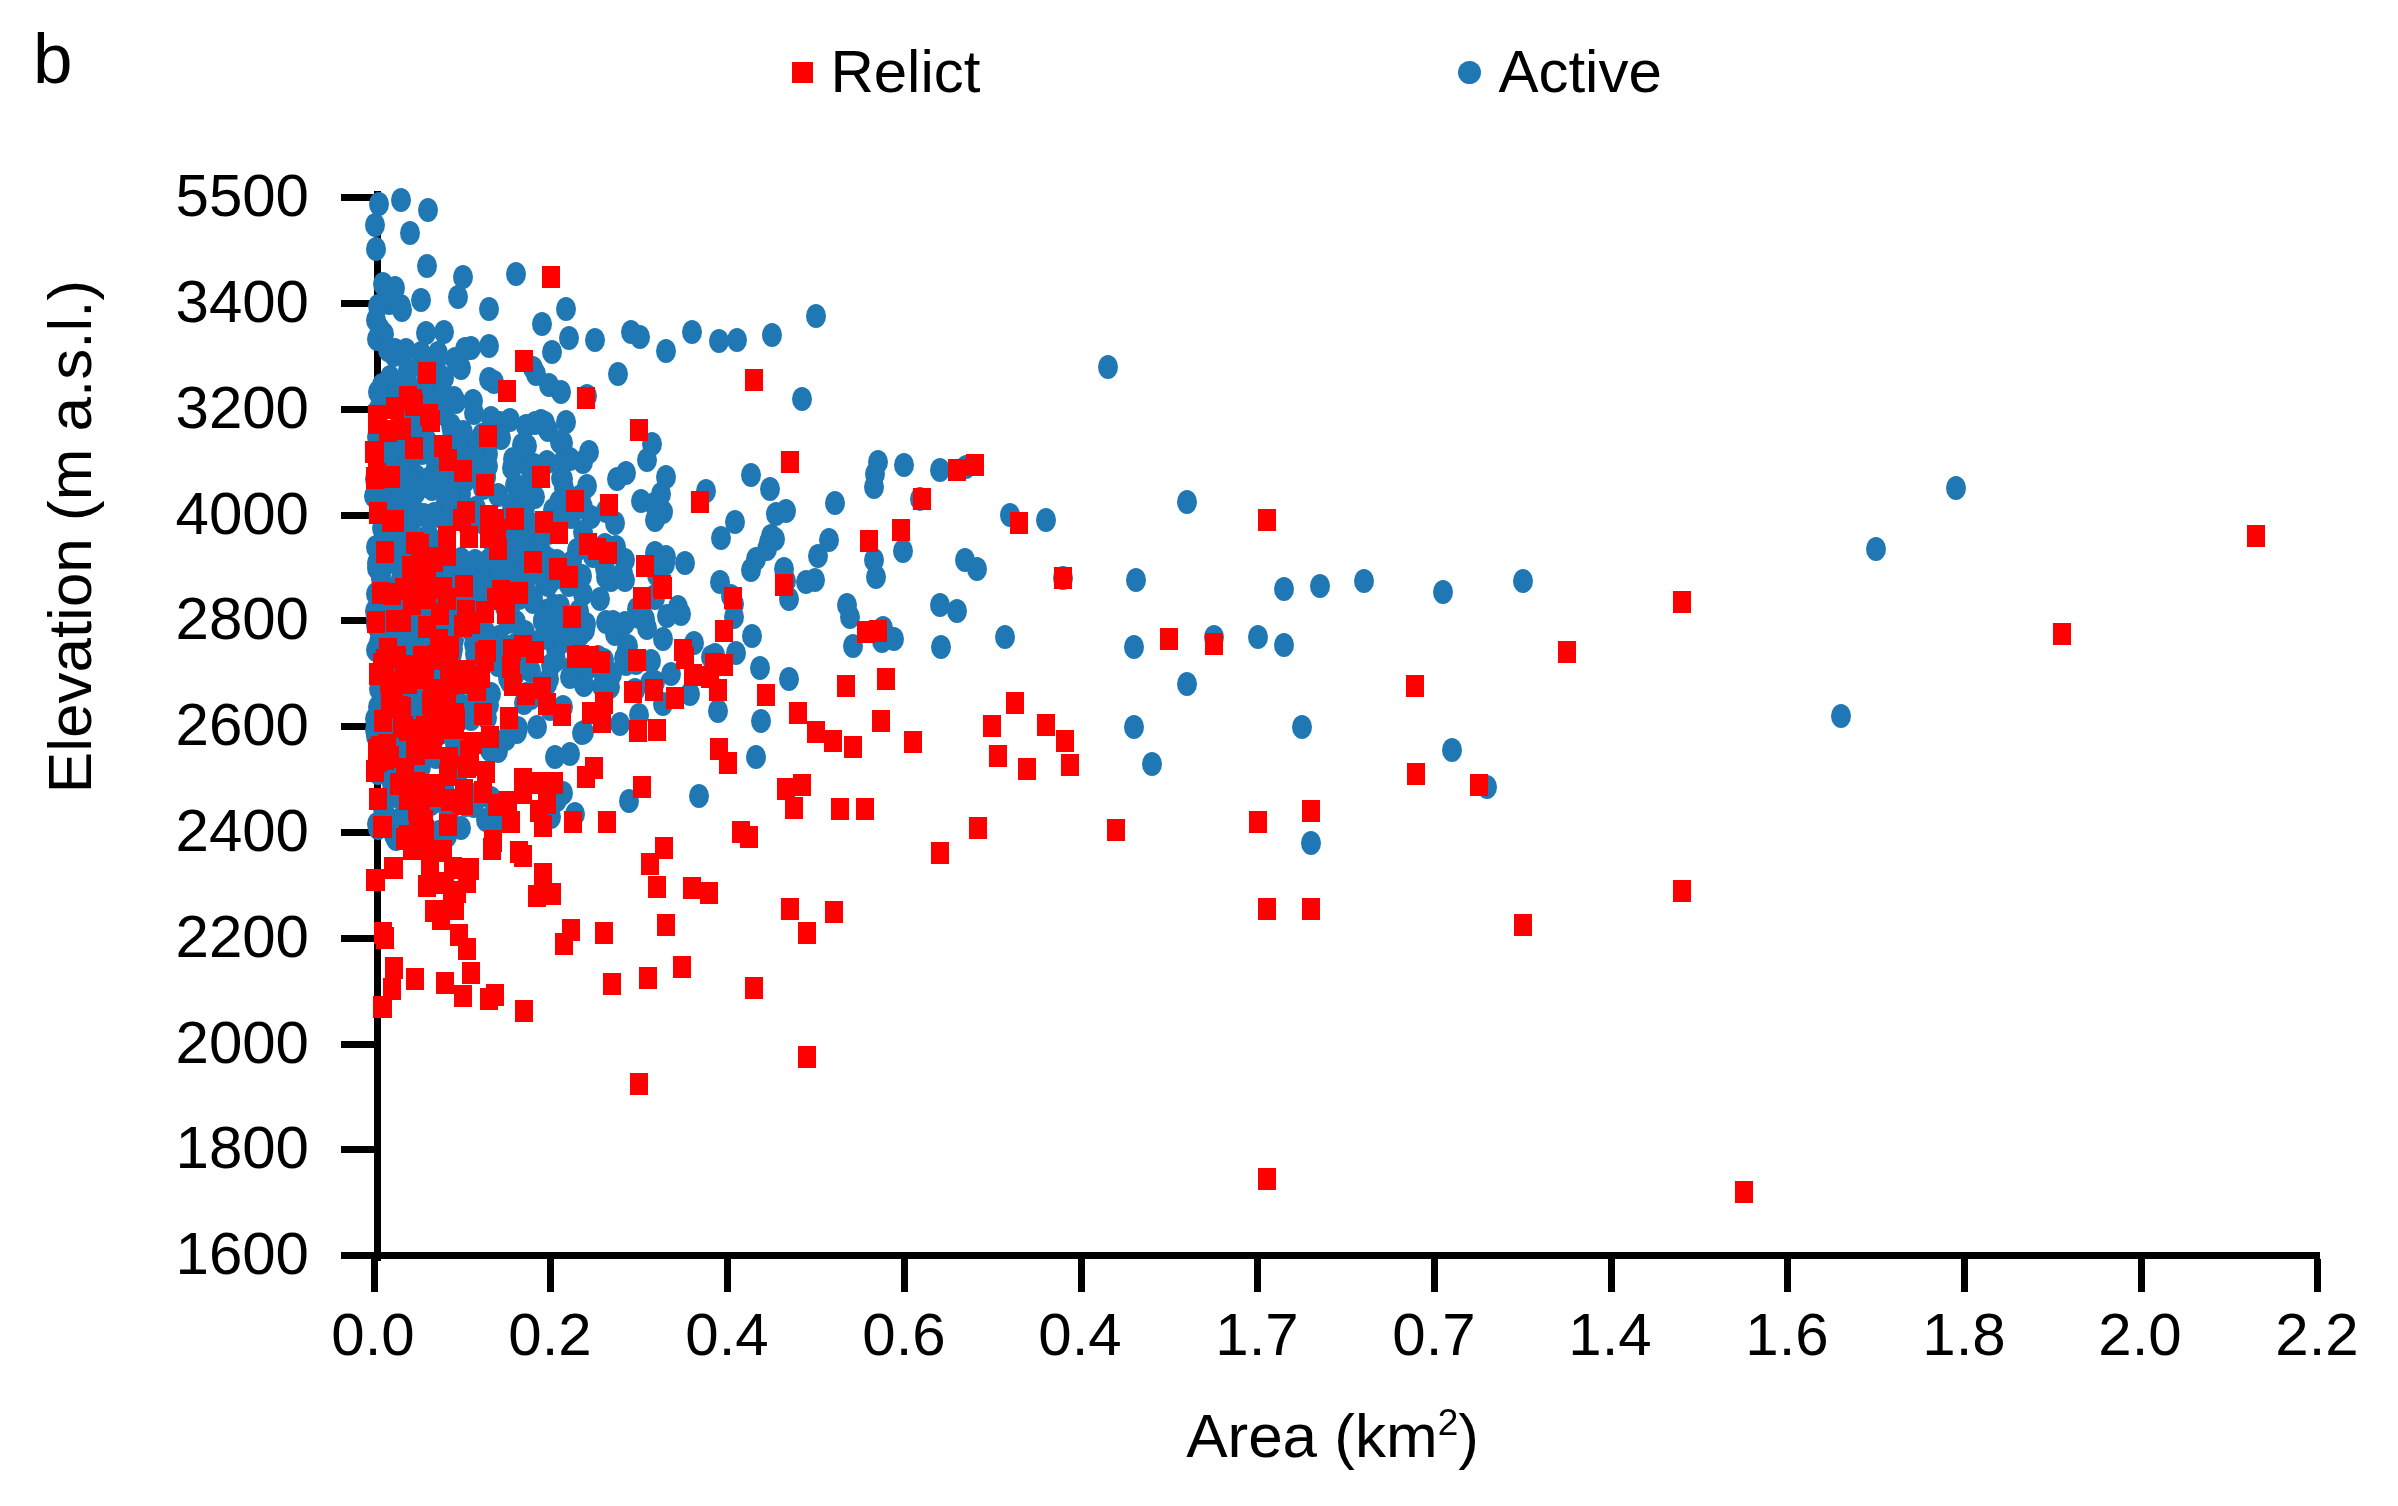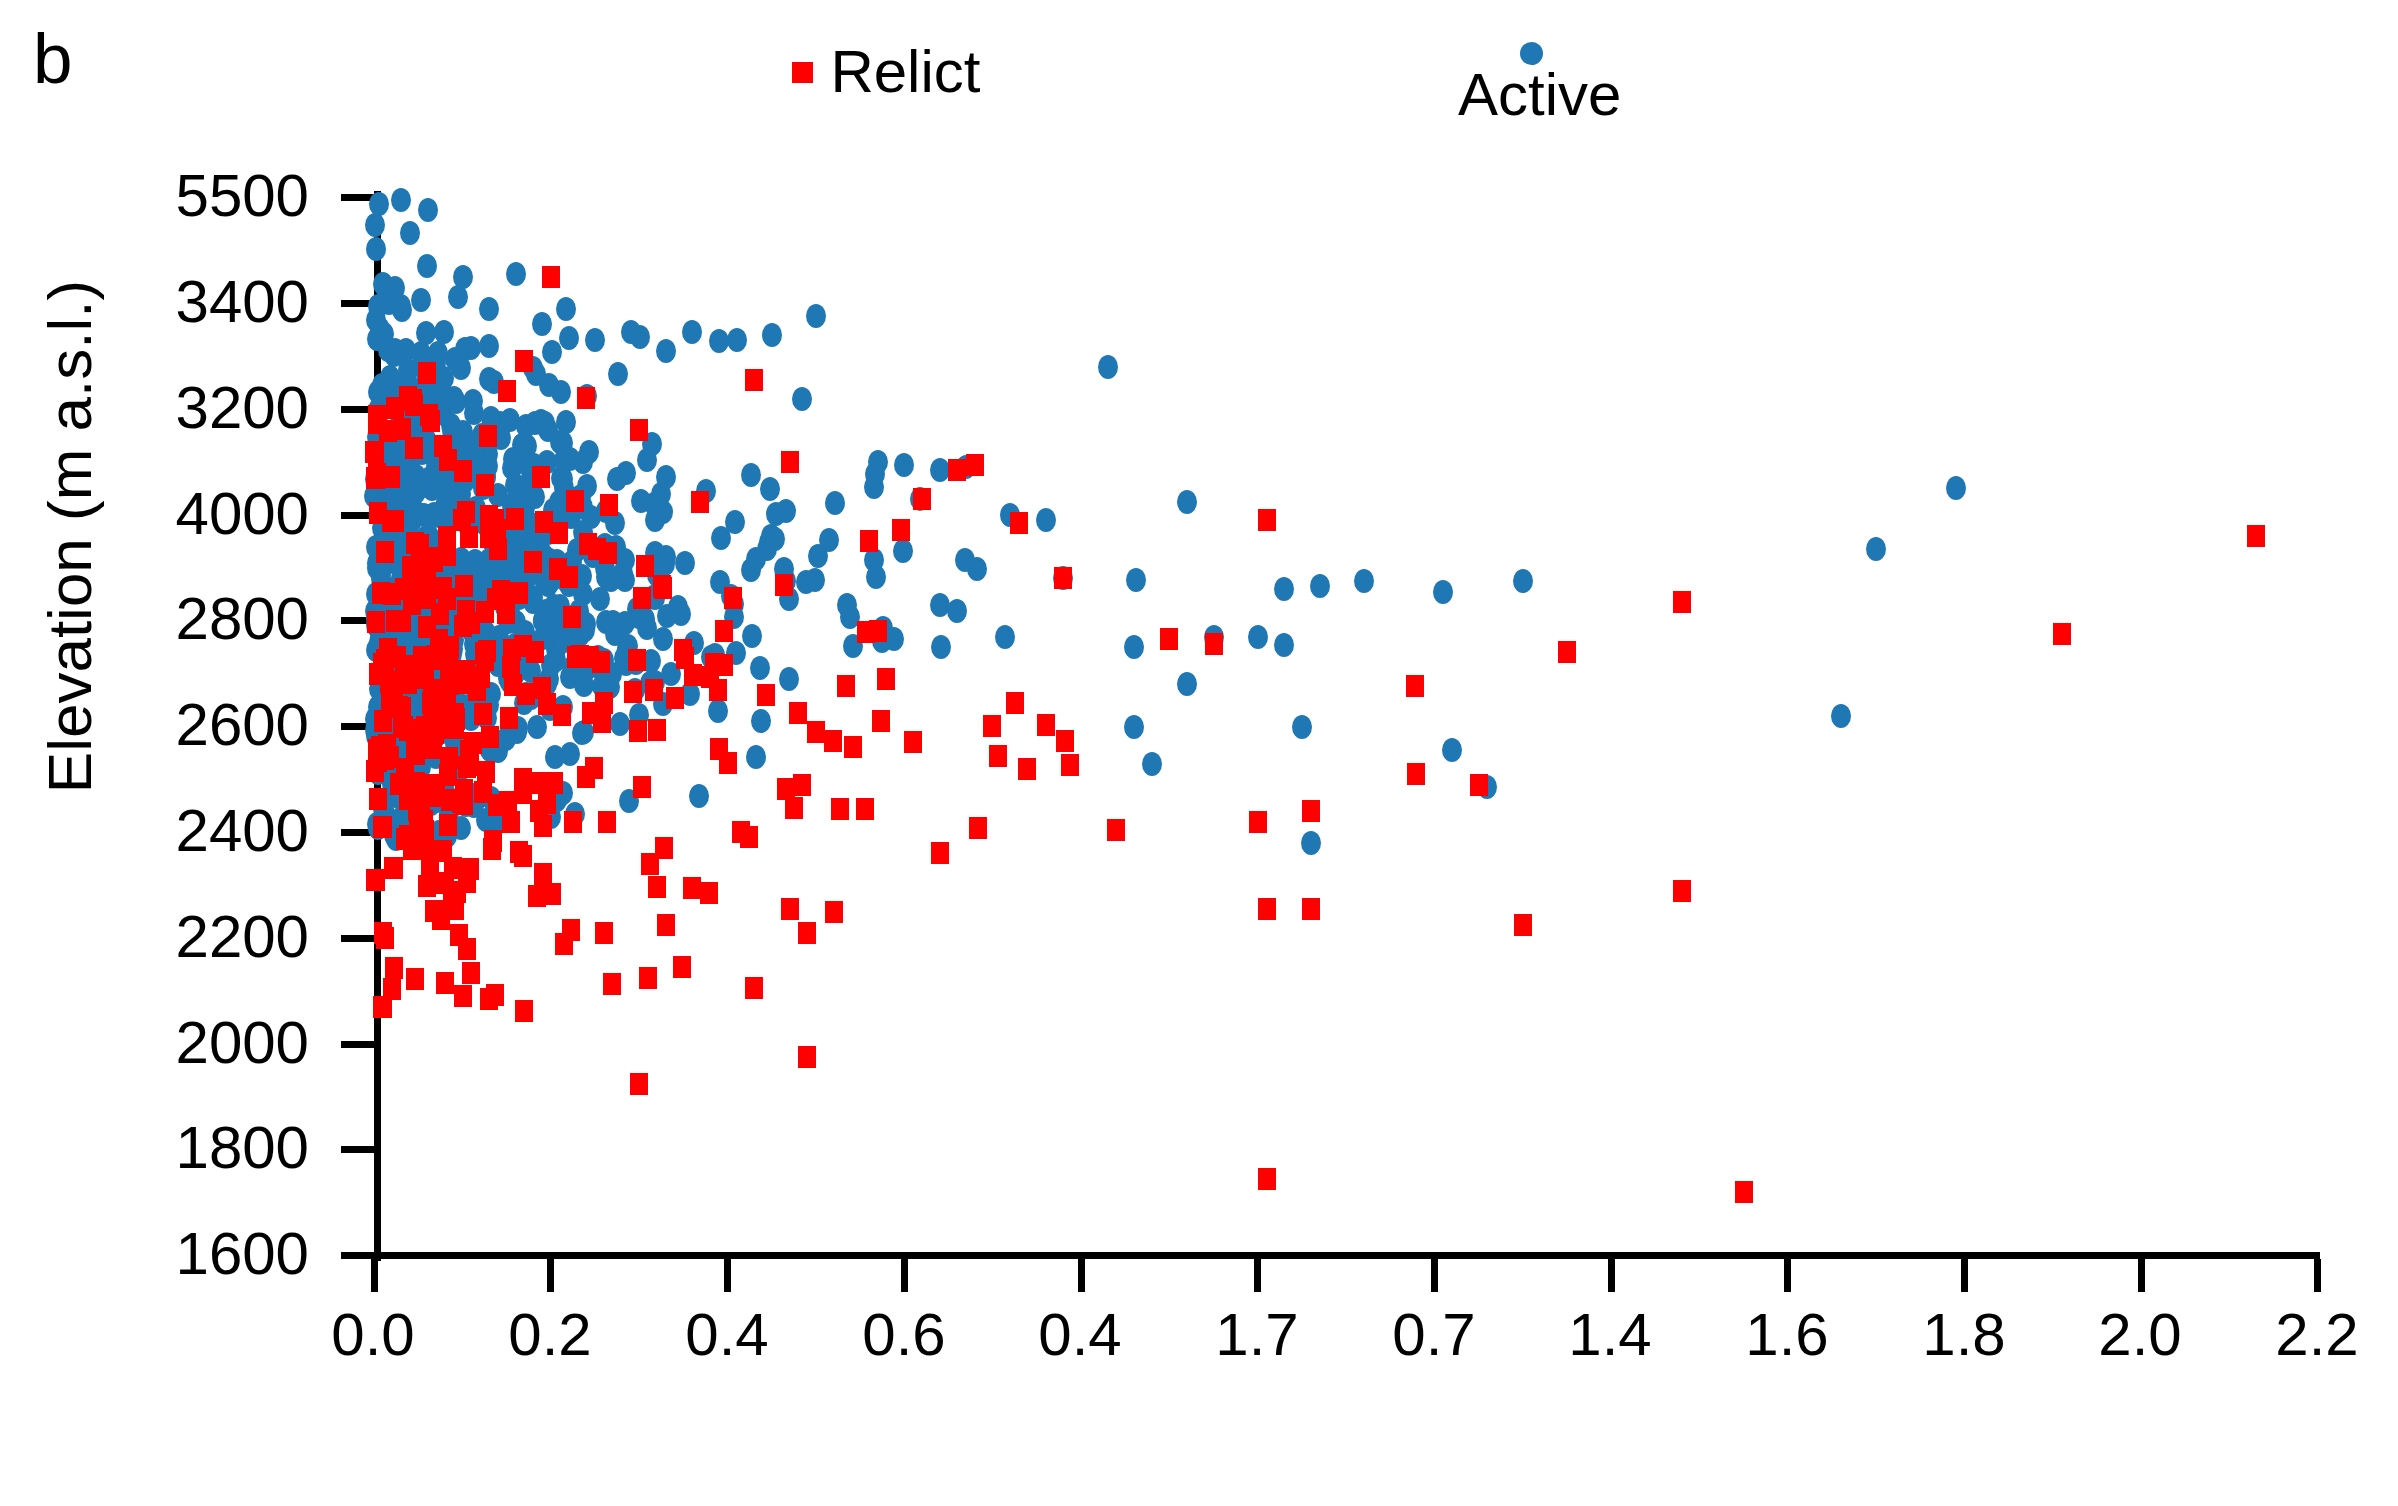"Active" #legend-active { flex-direction: column -> none }
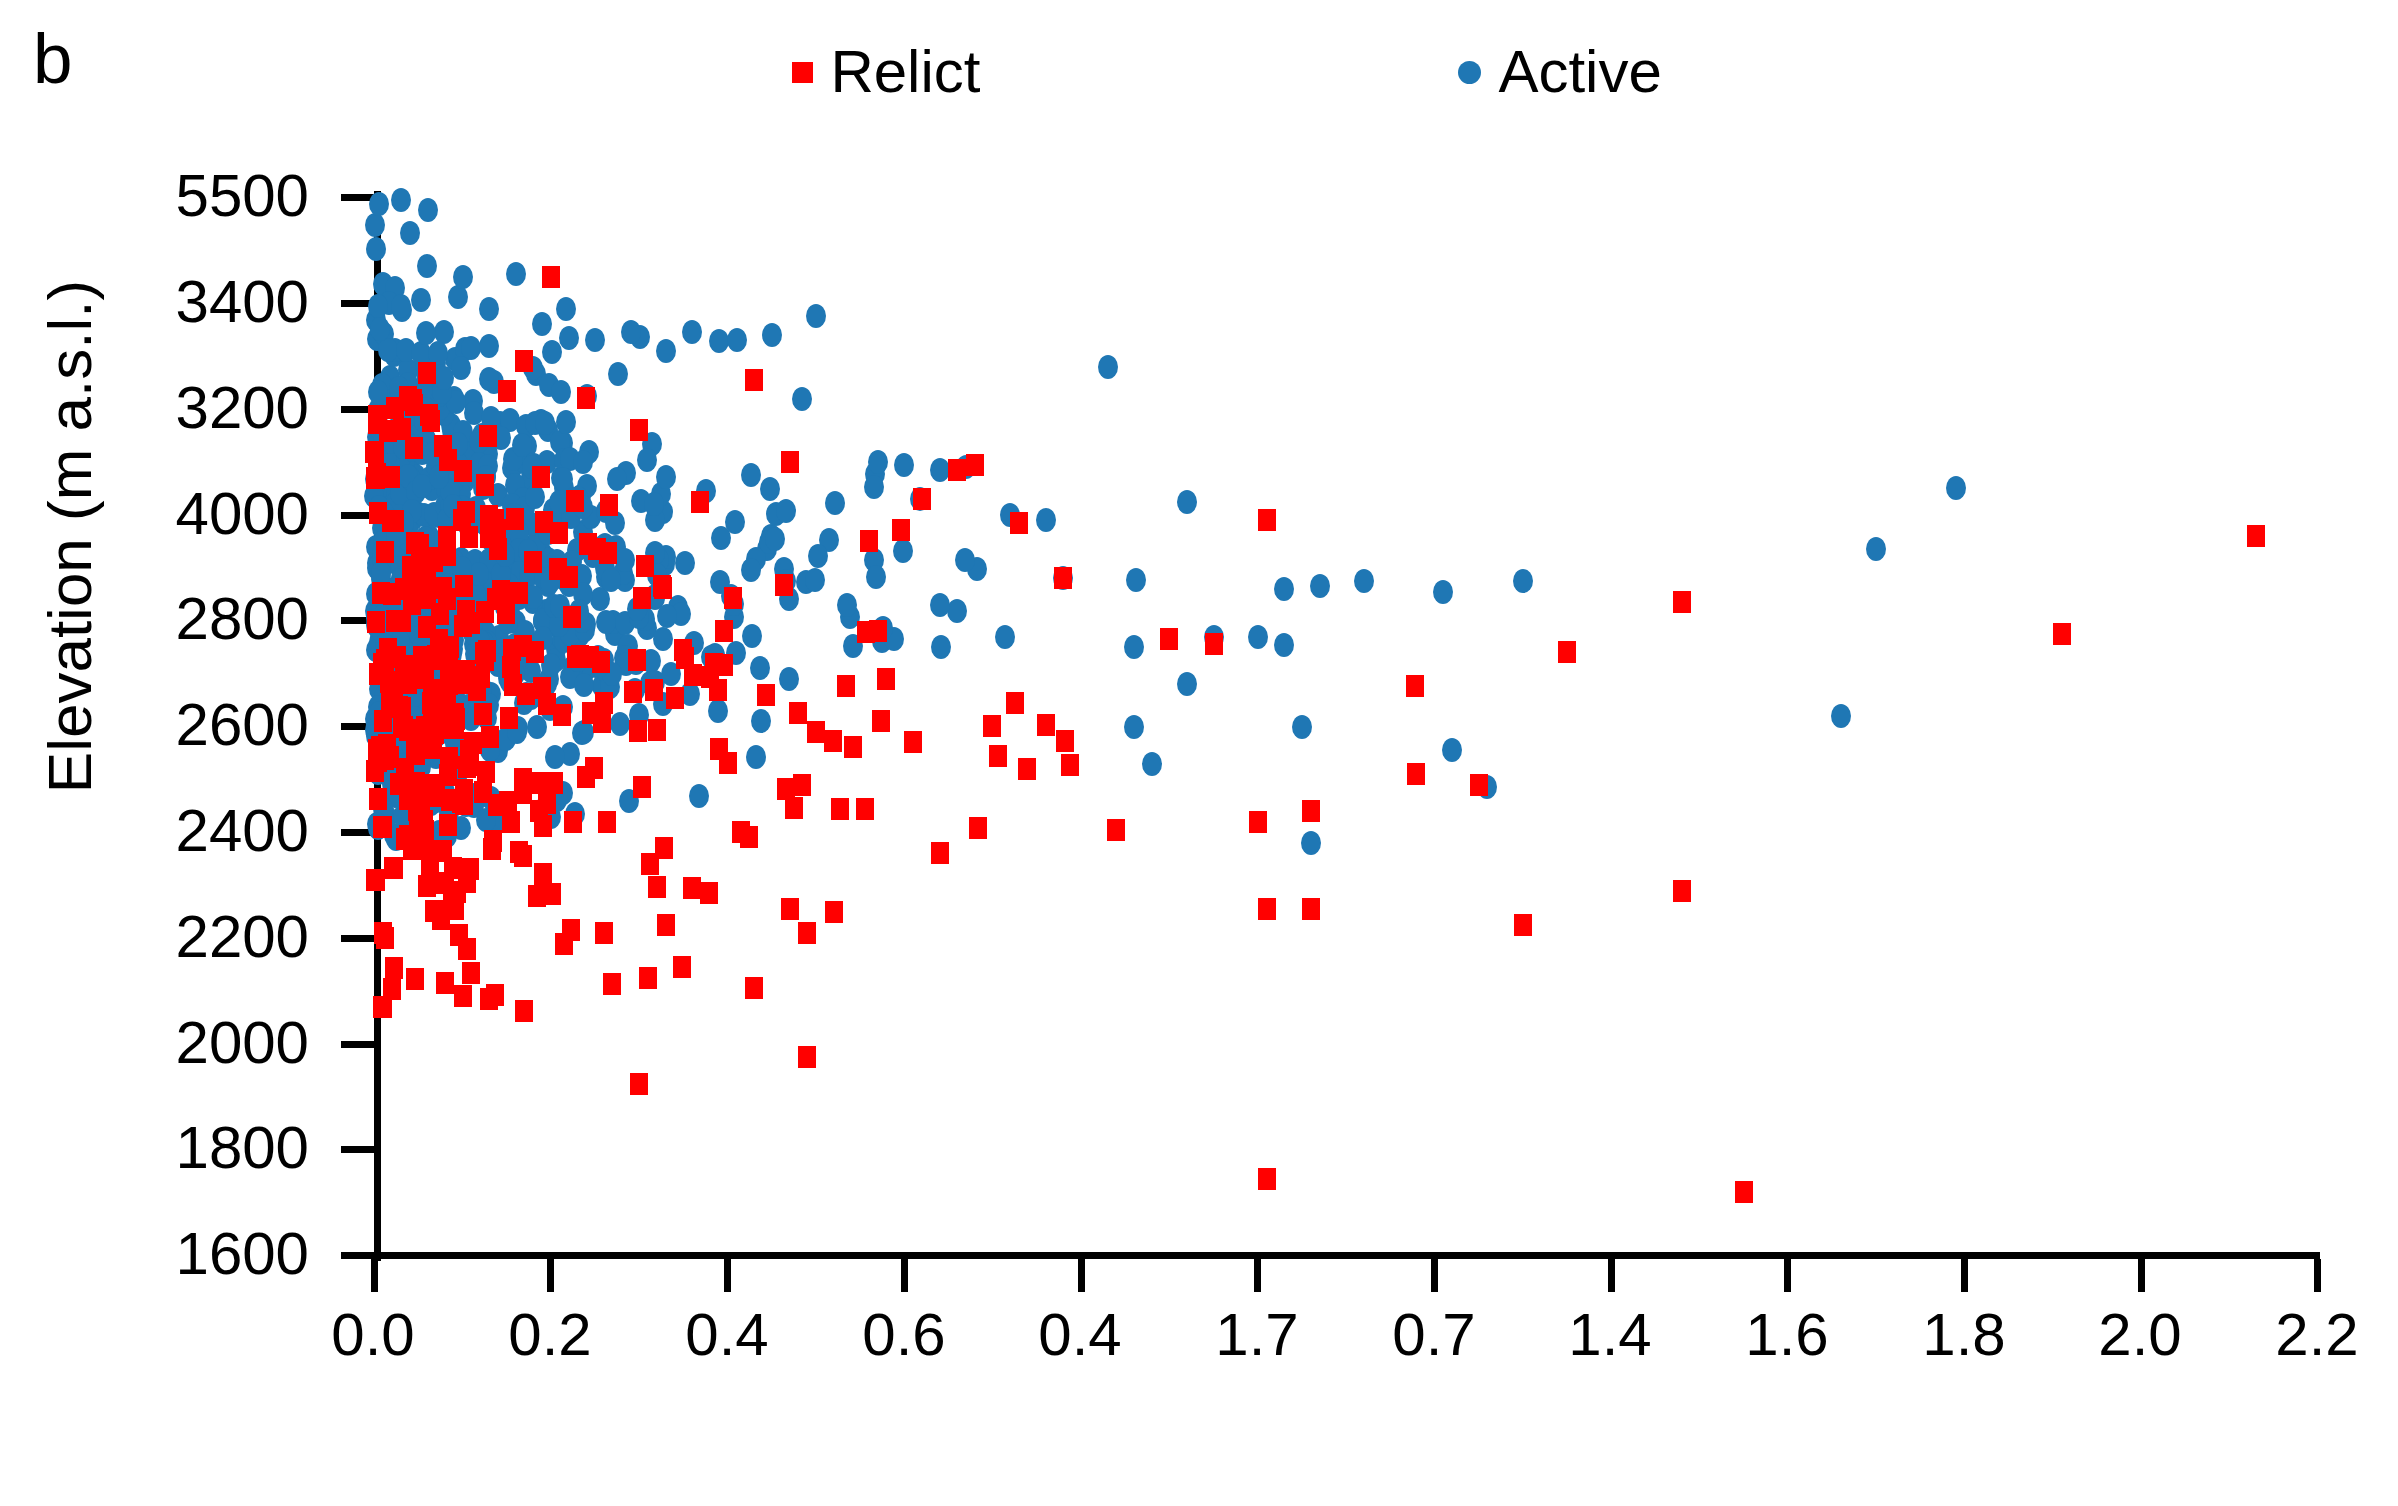"Area (km2)" div { html: none -> <div><span>Area (km</span><sup>2</sup><span>)</span></div> }
